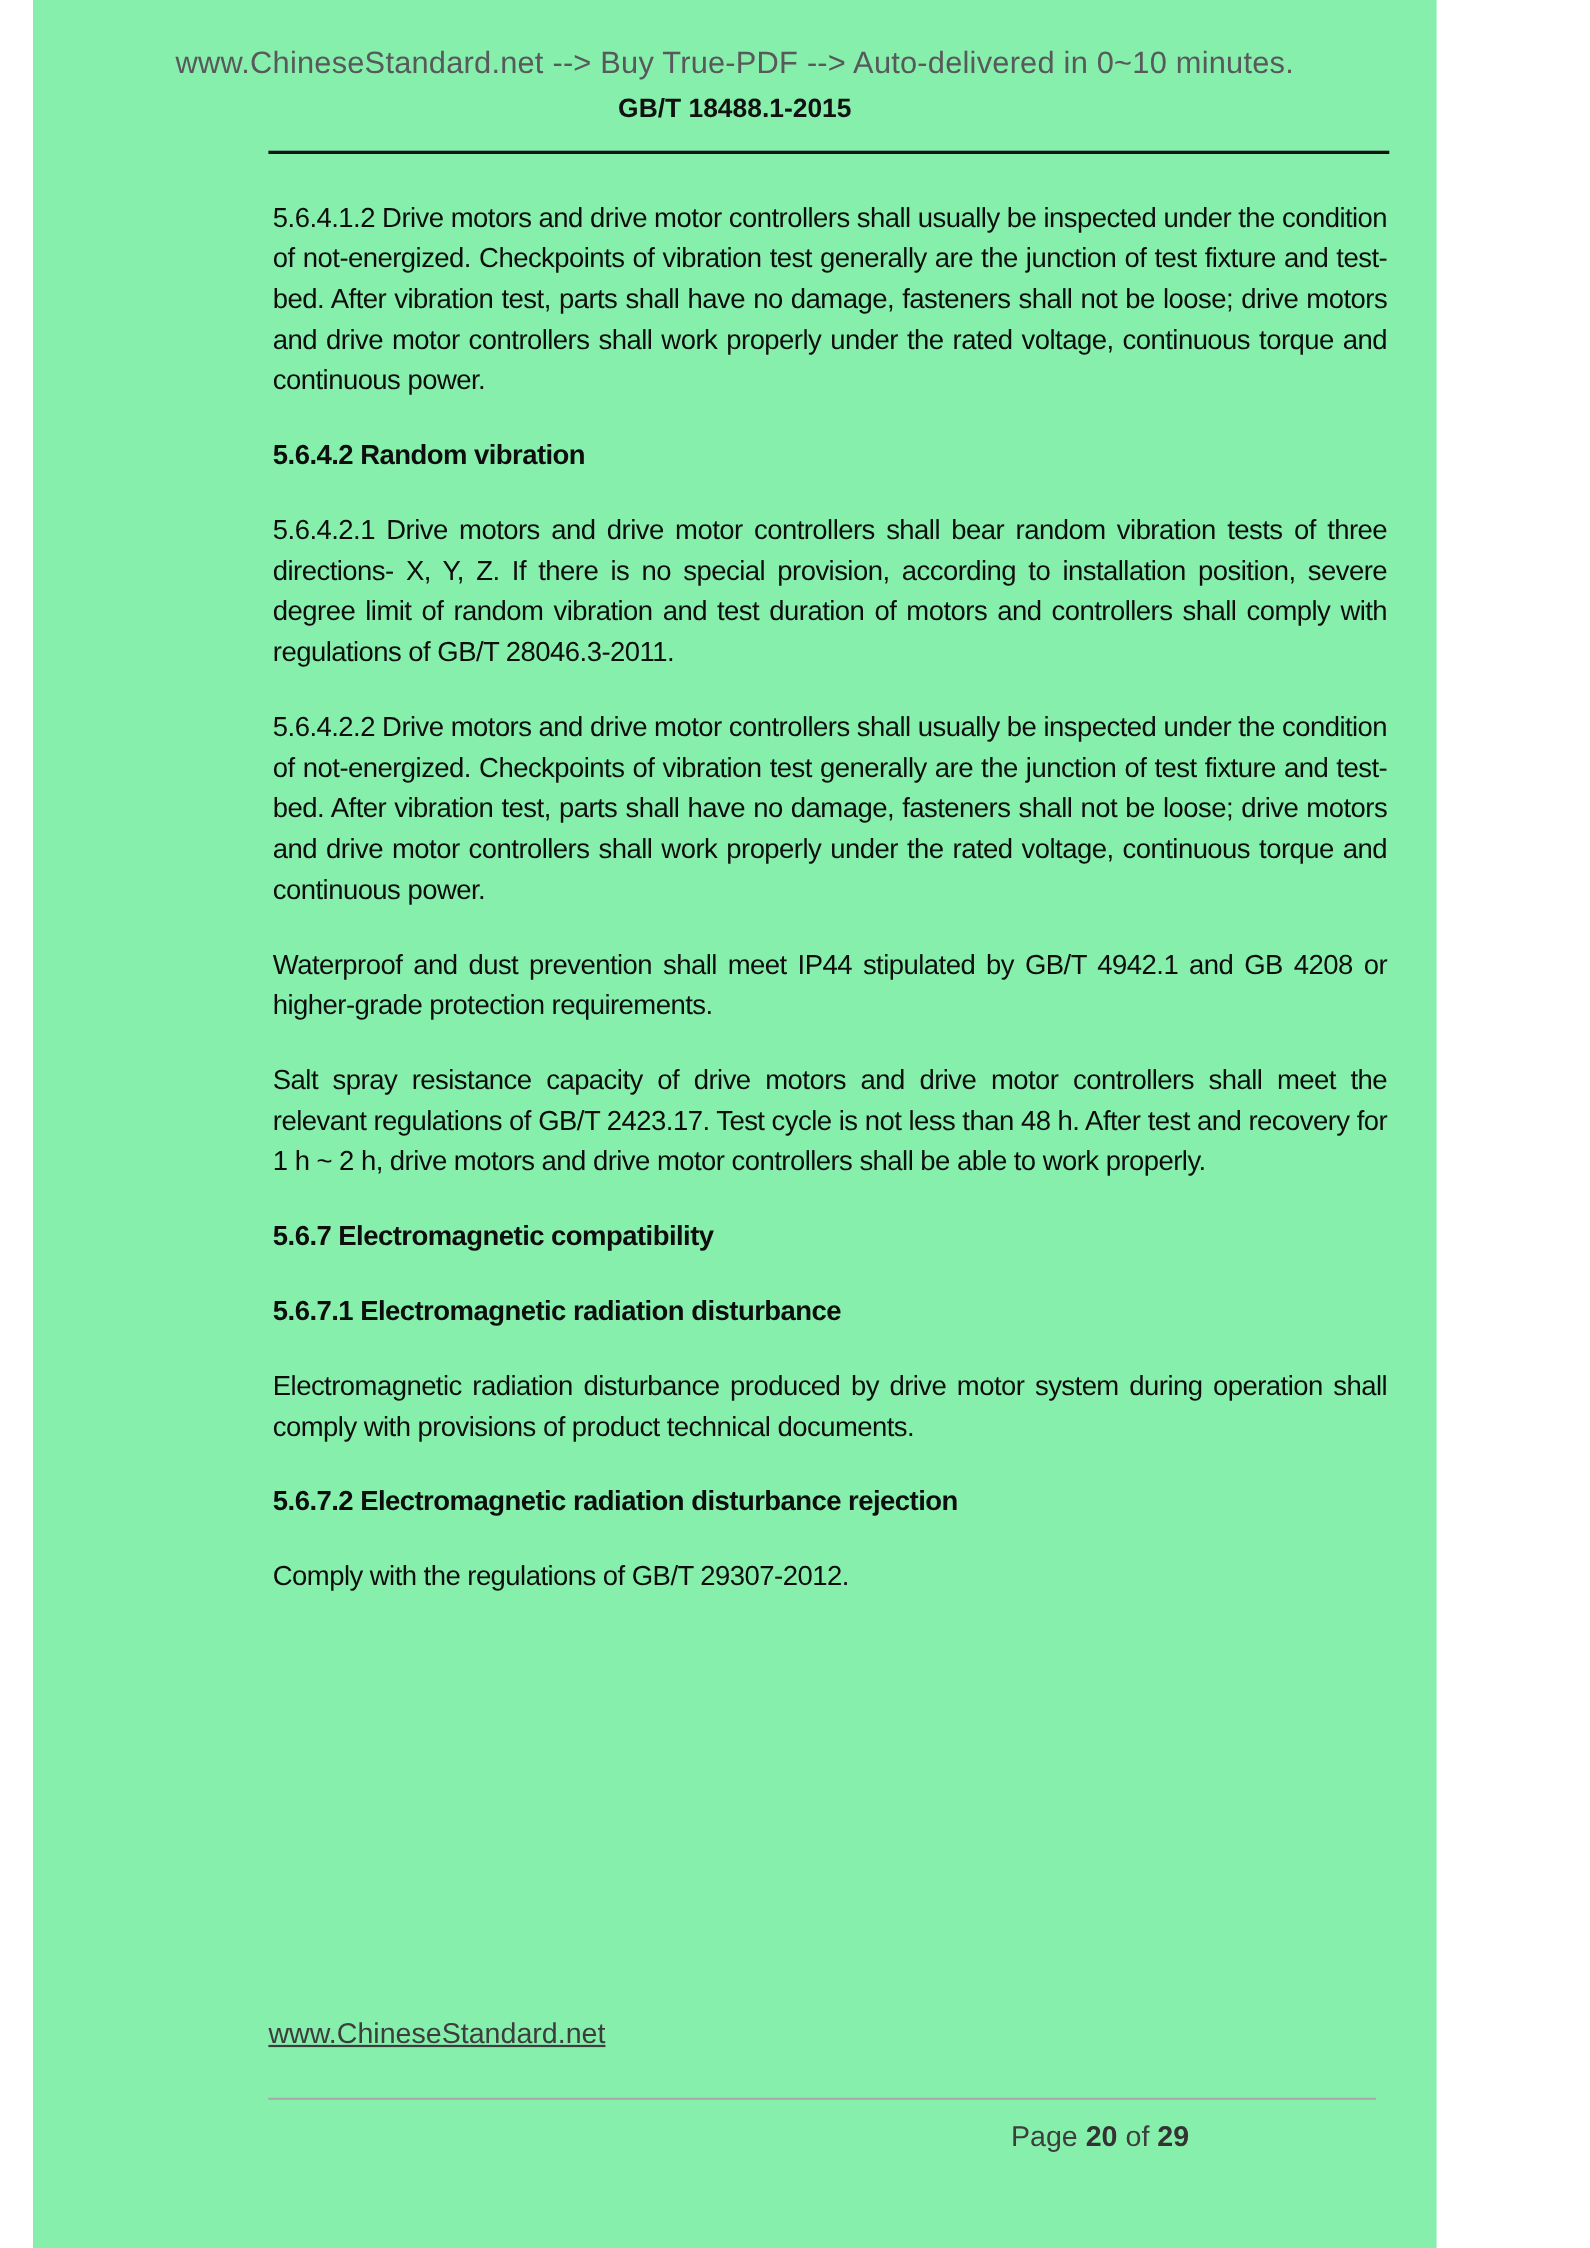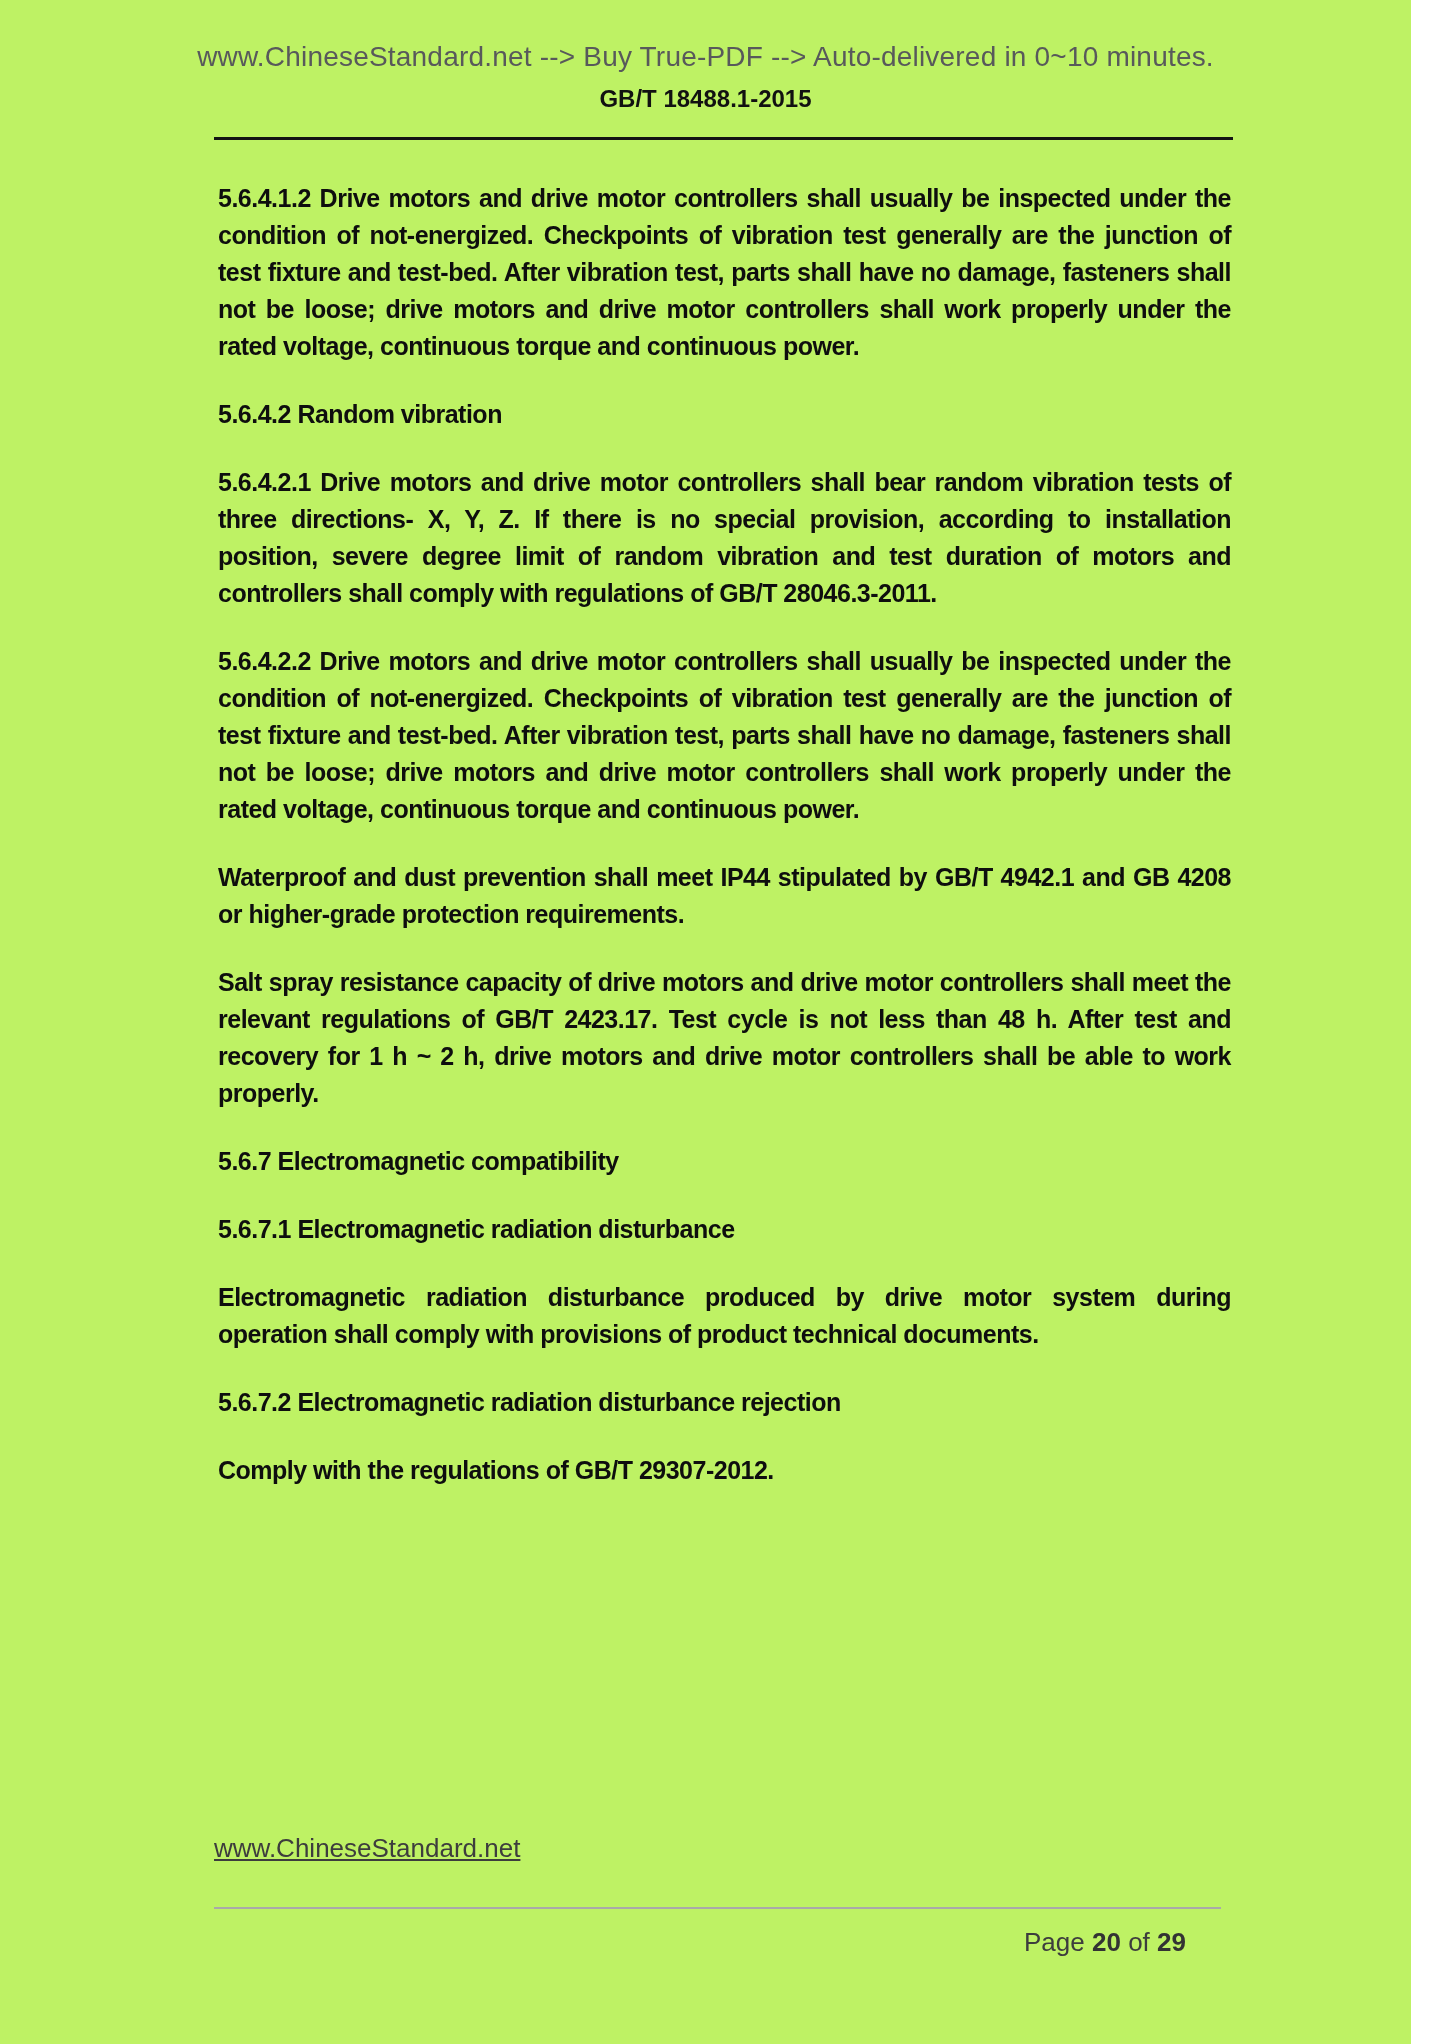"www.ChineseStandard.net --> Buy True-PDF" .page { background: #bef264 -> #86efac; margin-left: none -> 30px; width: 1411px -> 1276px }
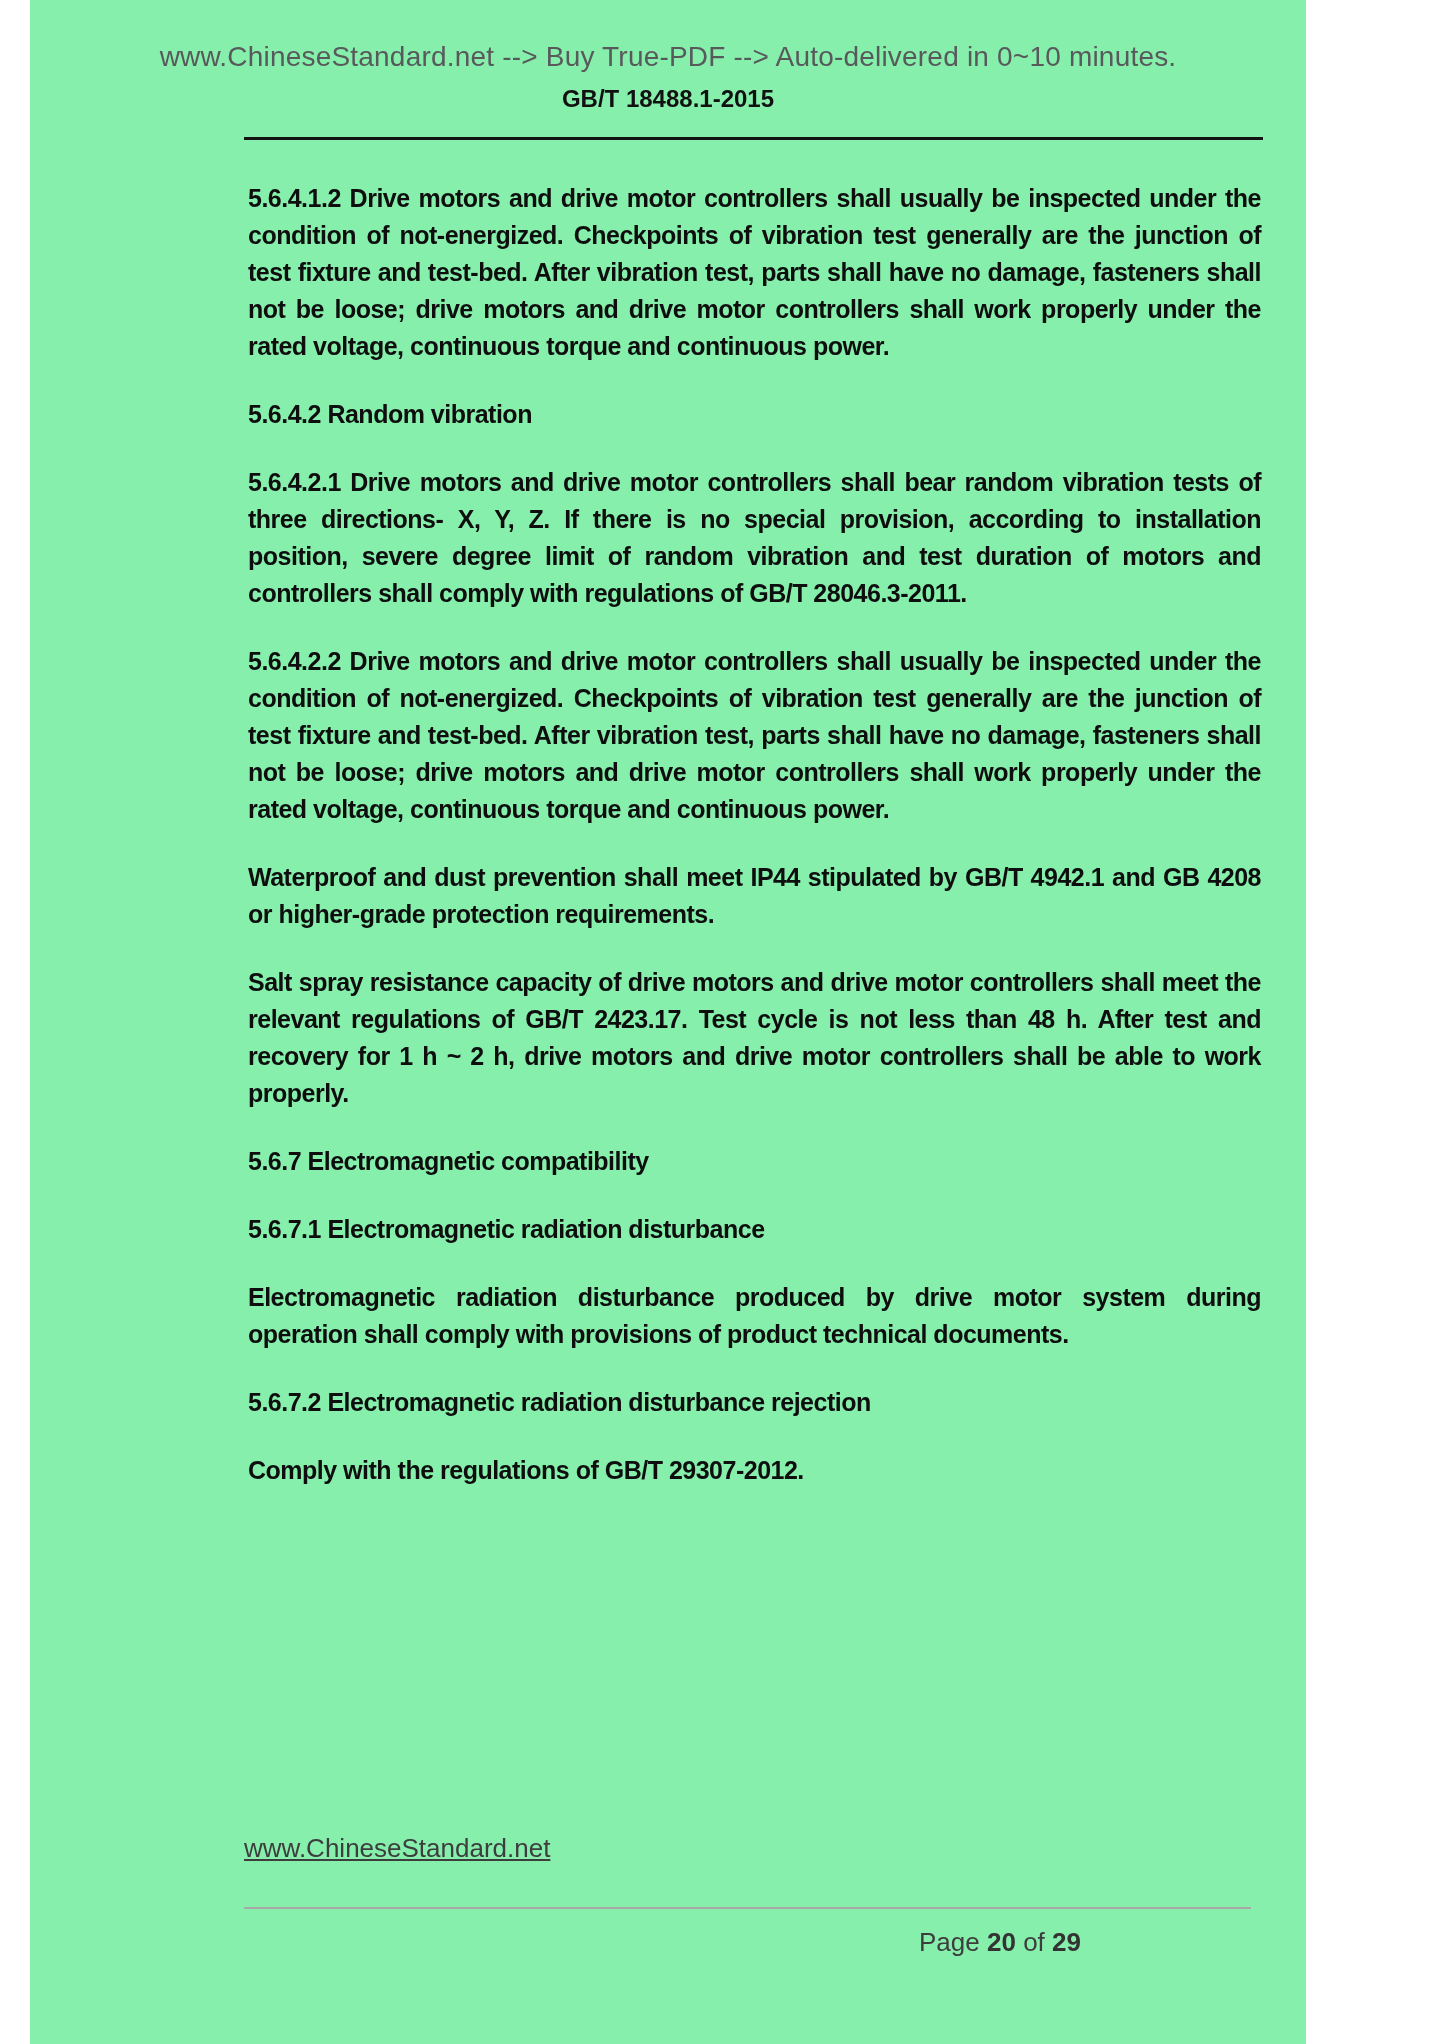"5.6.4.1.2 Drive motors and drive" .doc-body .para { font-weight: bold -> none }
